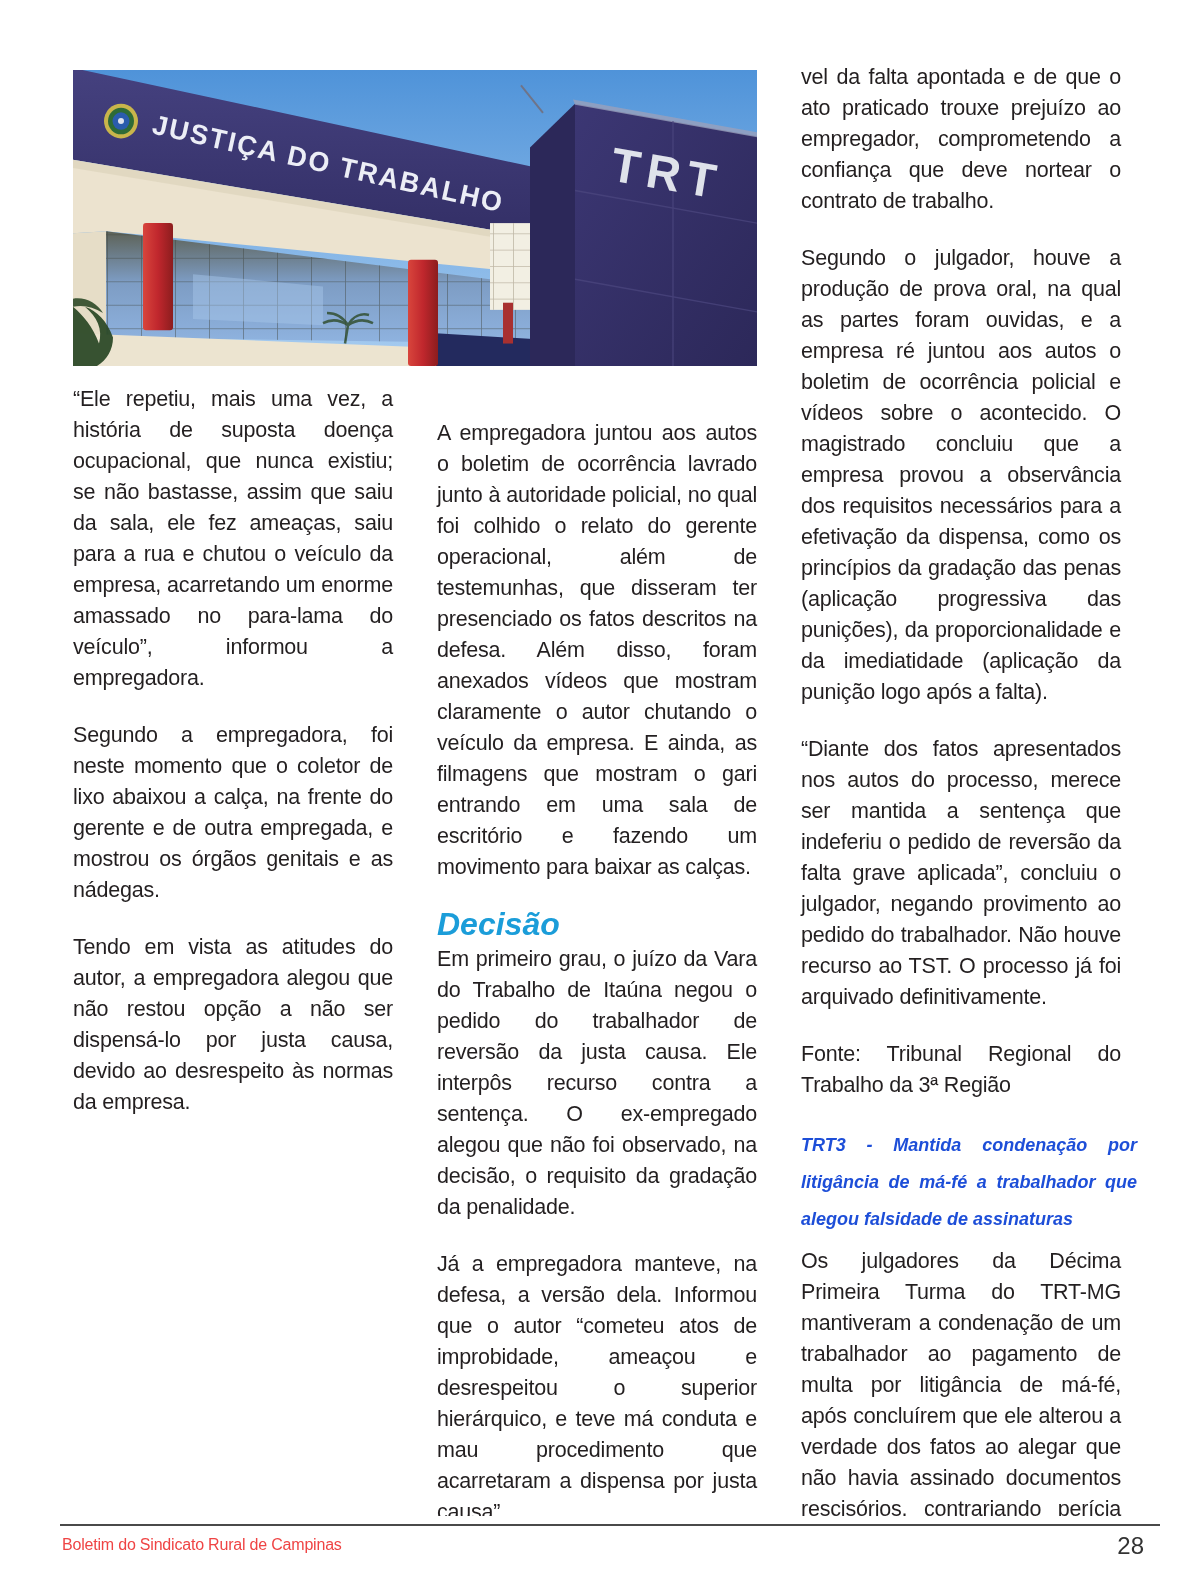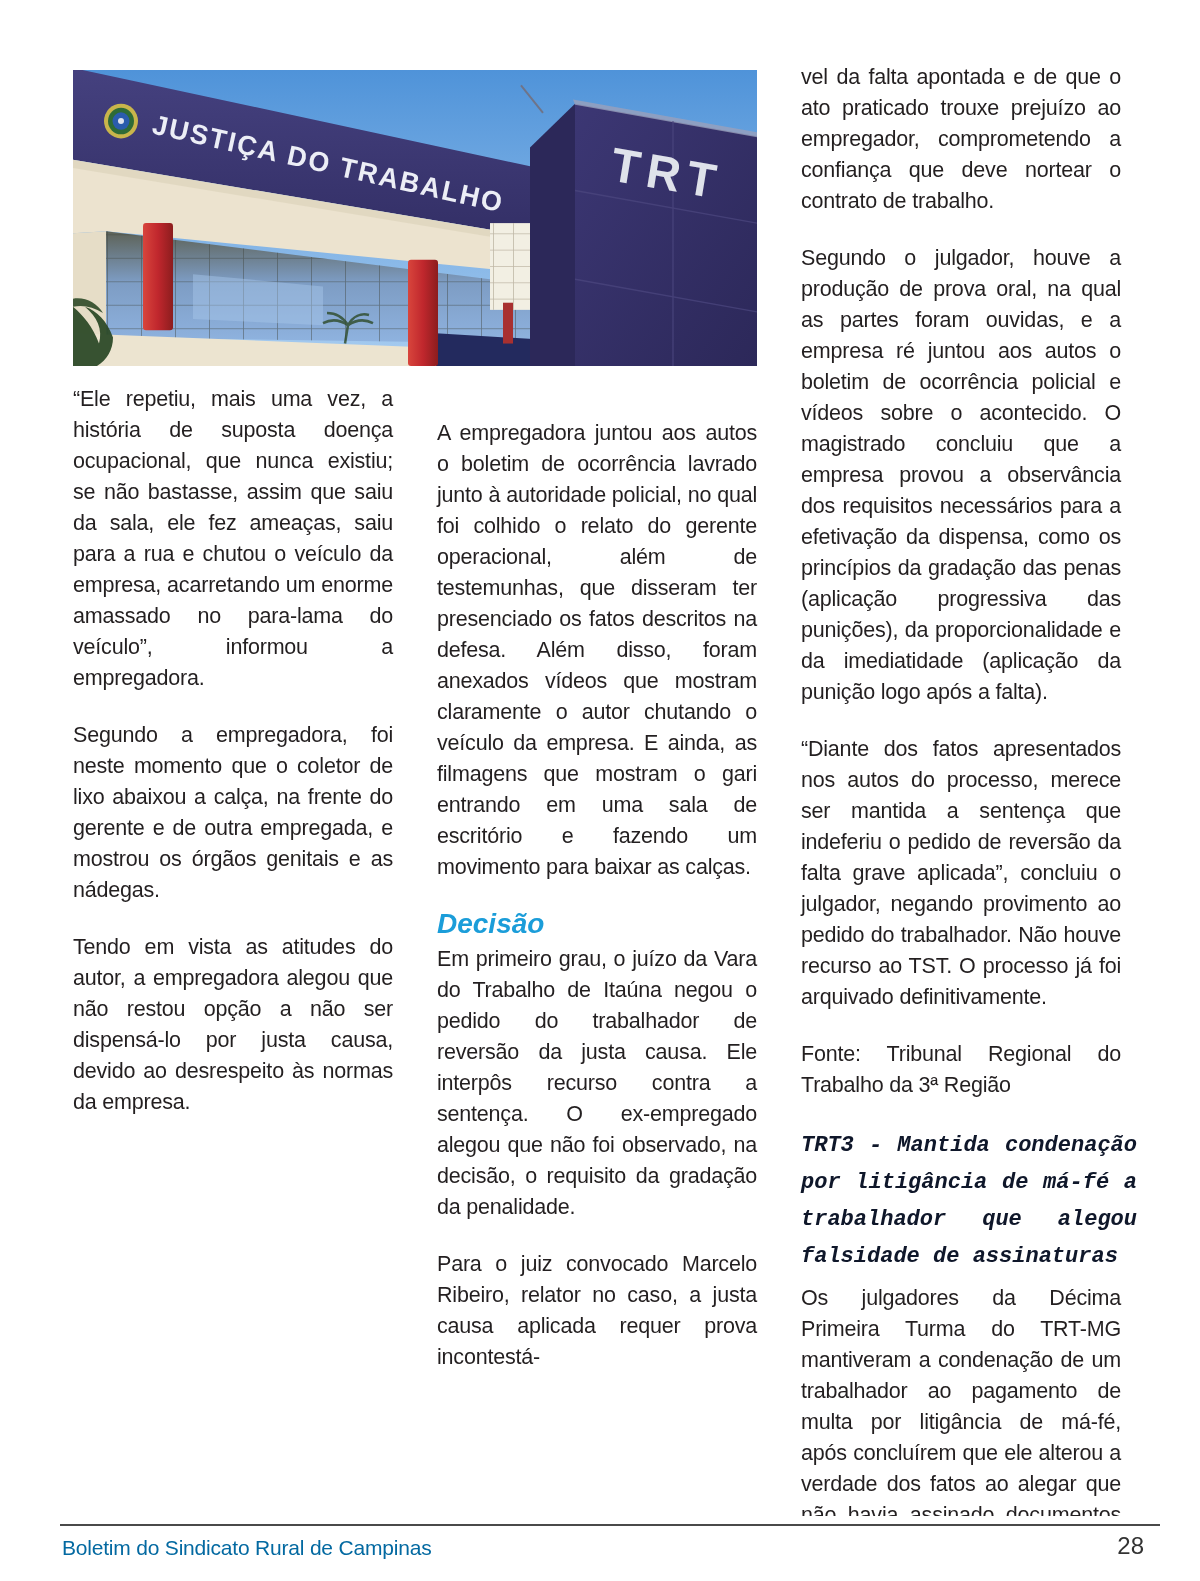"Decisão" .h-cyan { font-size: 28px -> 32px }
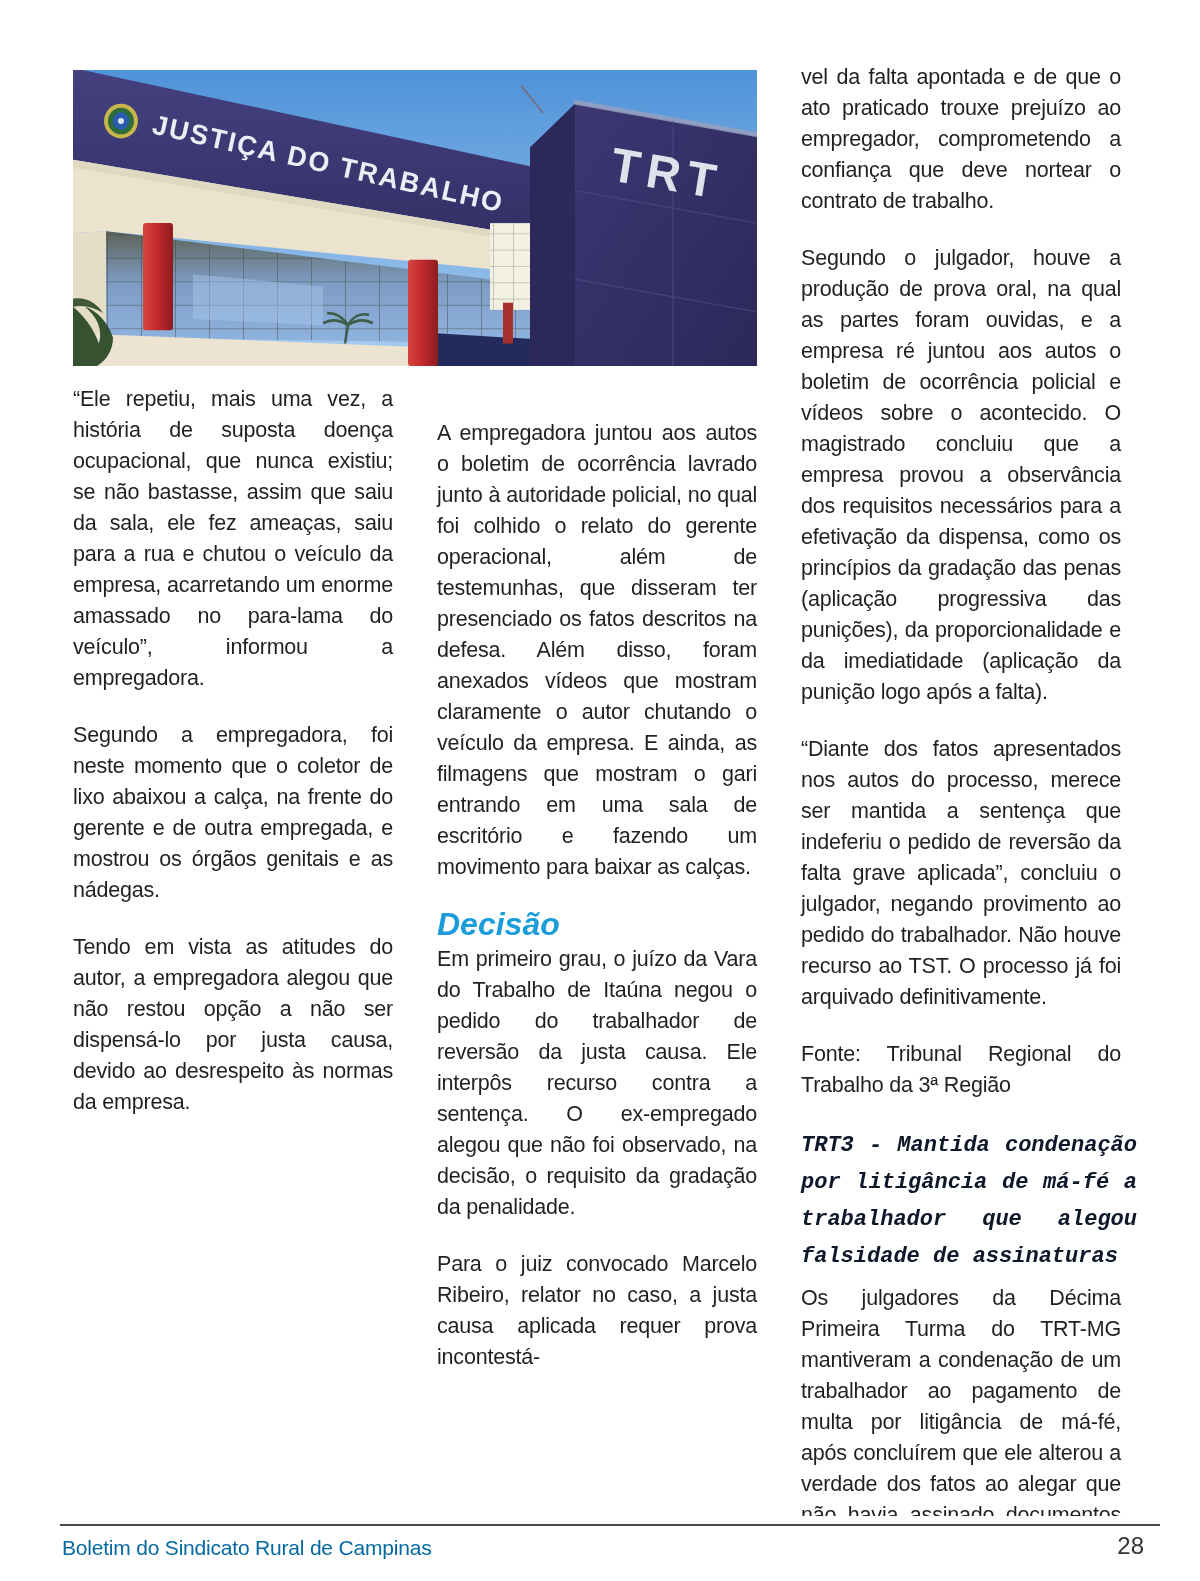"TRT3 - Mantida condenação por" .h-green { color: #0f172a -> #1d4ed8; font-family: Liberation Mono, monospace -> none; font-size: 22px -> 18px }
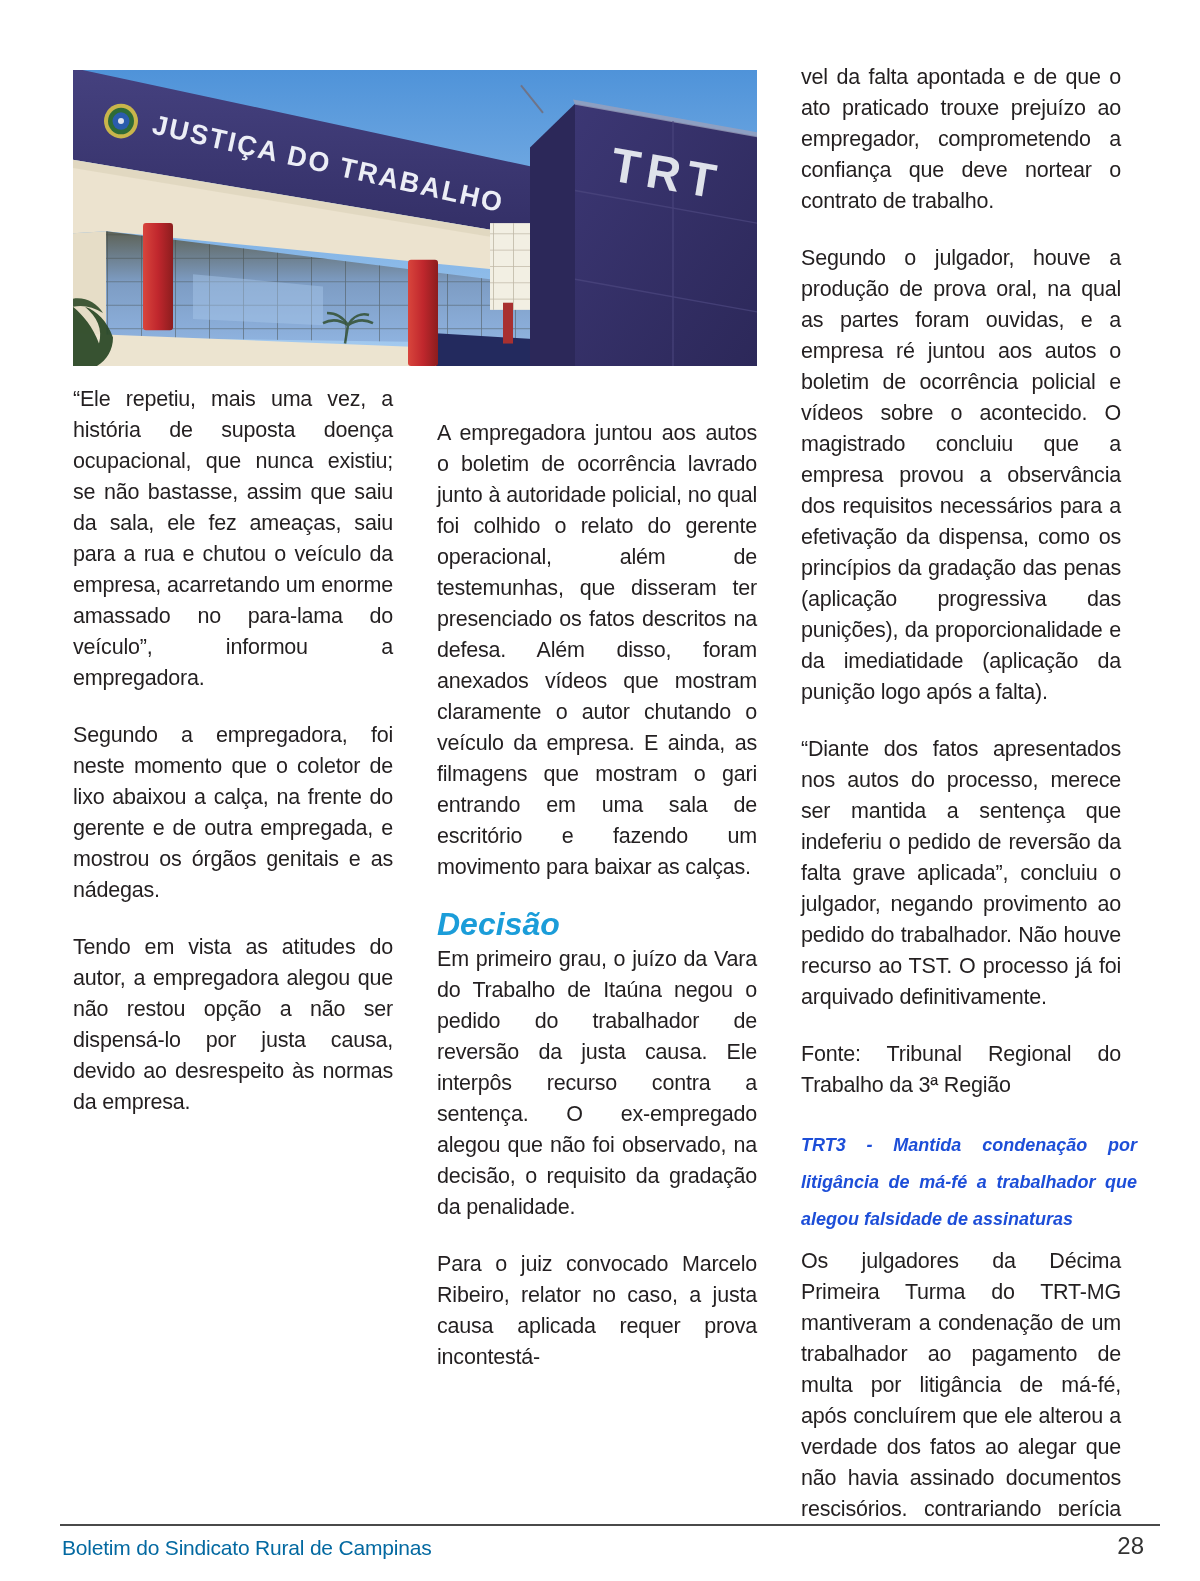"Já a empregadora manteve, na" p { html: none -> <p>Já a empregadora manteve, na defesa, a versão dela. Informou que o autor “cometeu atos de improbidade, ameaçou e desrespeitou o superior hierárquico, e teve má conduta e mau procedimento que acarretaram a dispensa por justa causa”.</p> }
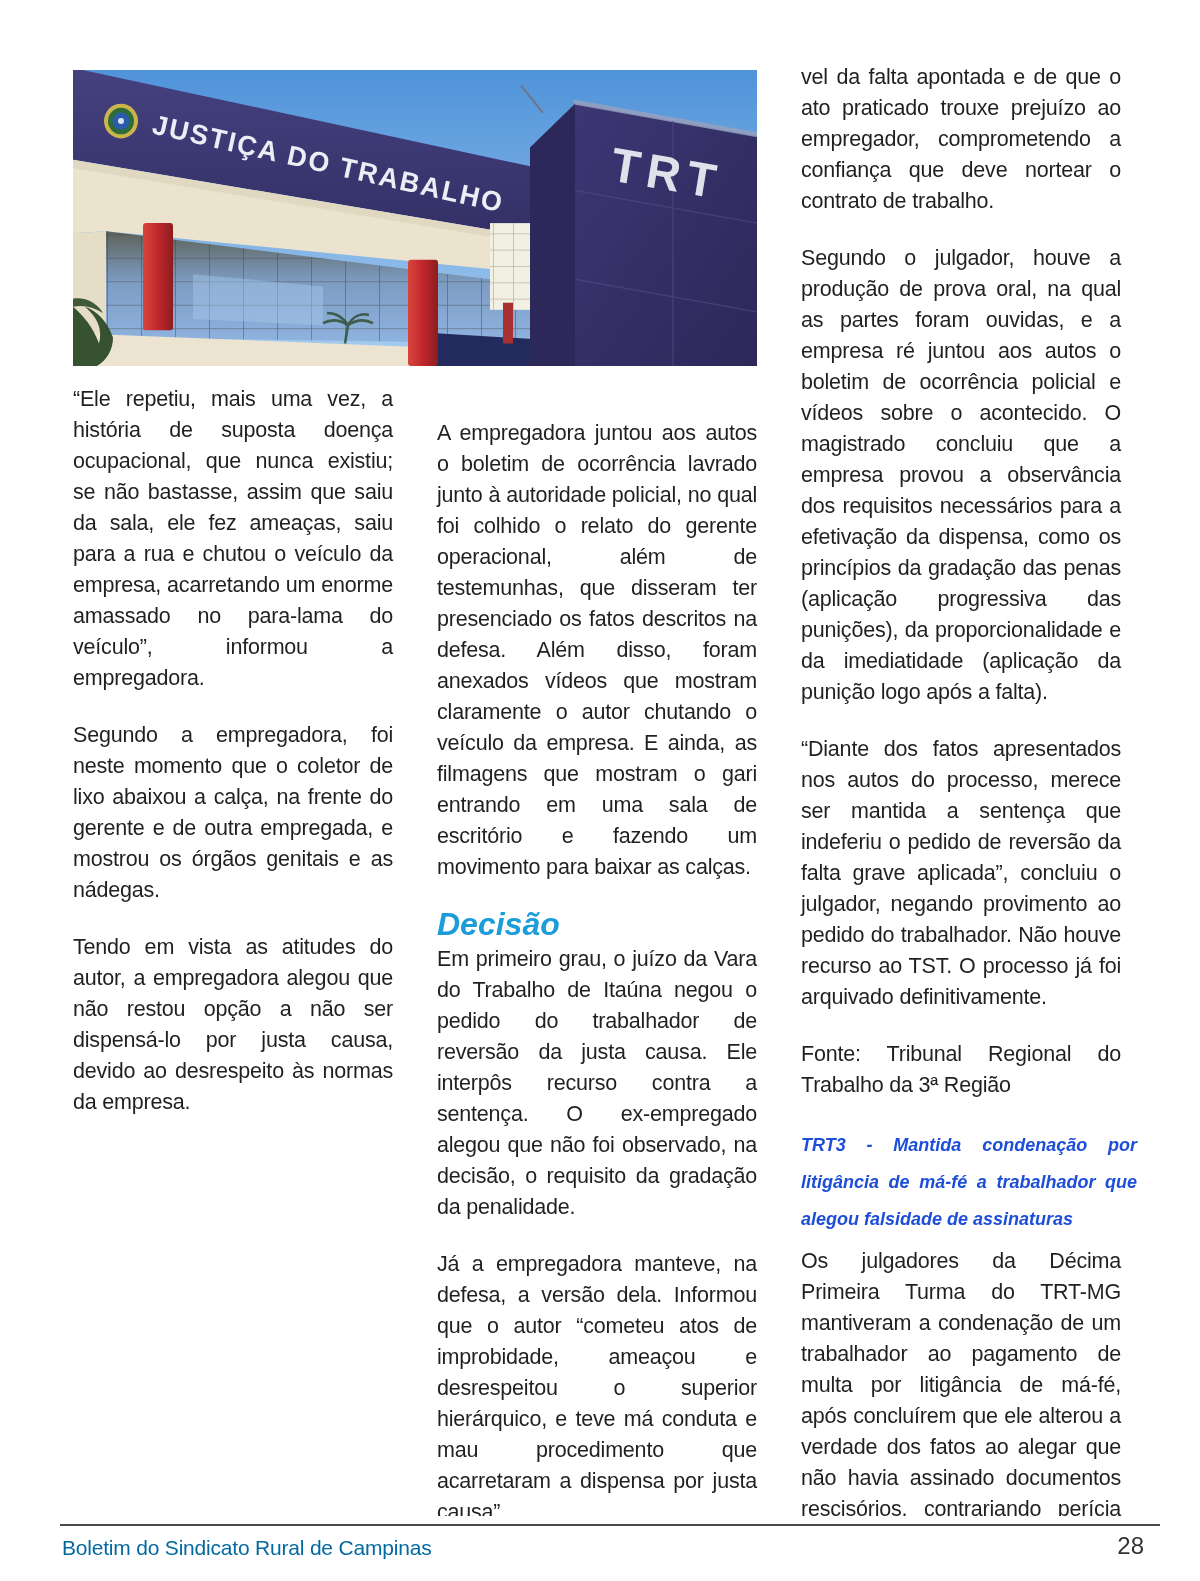"Boletim do Sindicato Rural de" .footer-pub { color: #0369a1 -> #ef4444; font-size: 21px -> 16px }
